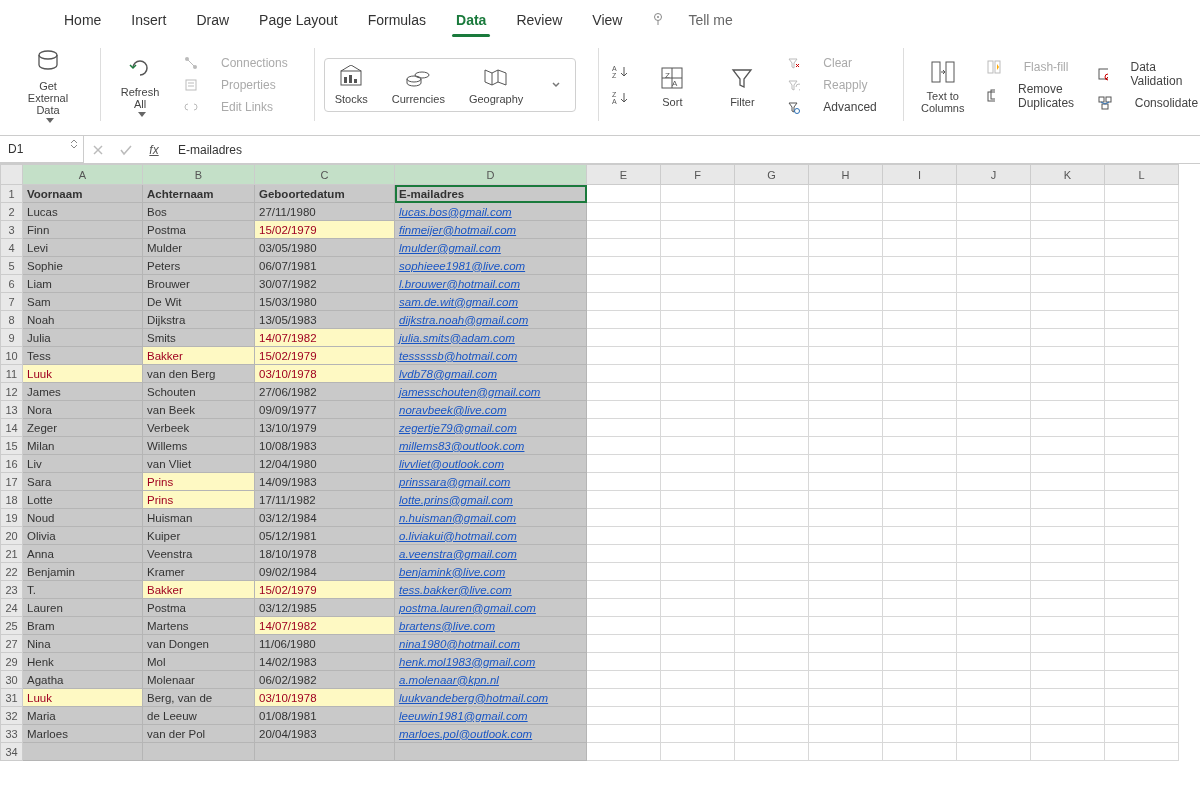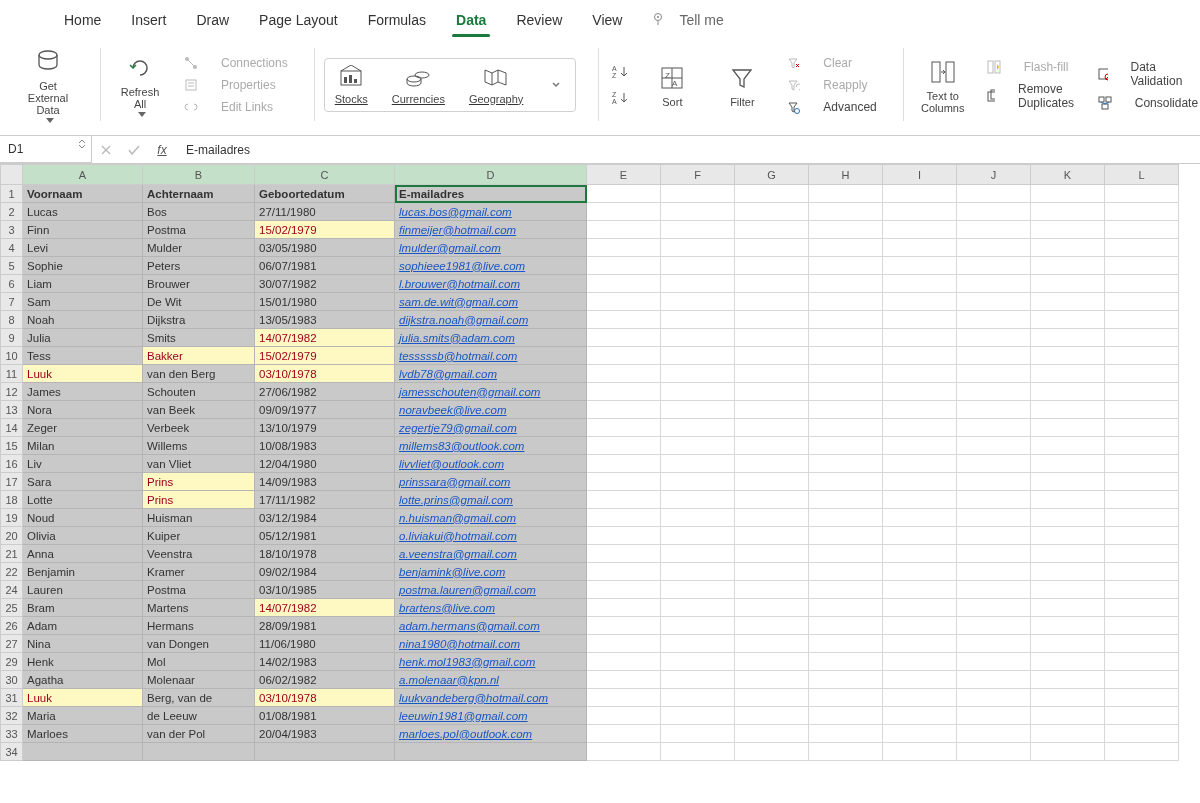"Tell me" .tellme { gap: 13px -> 22px }
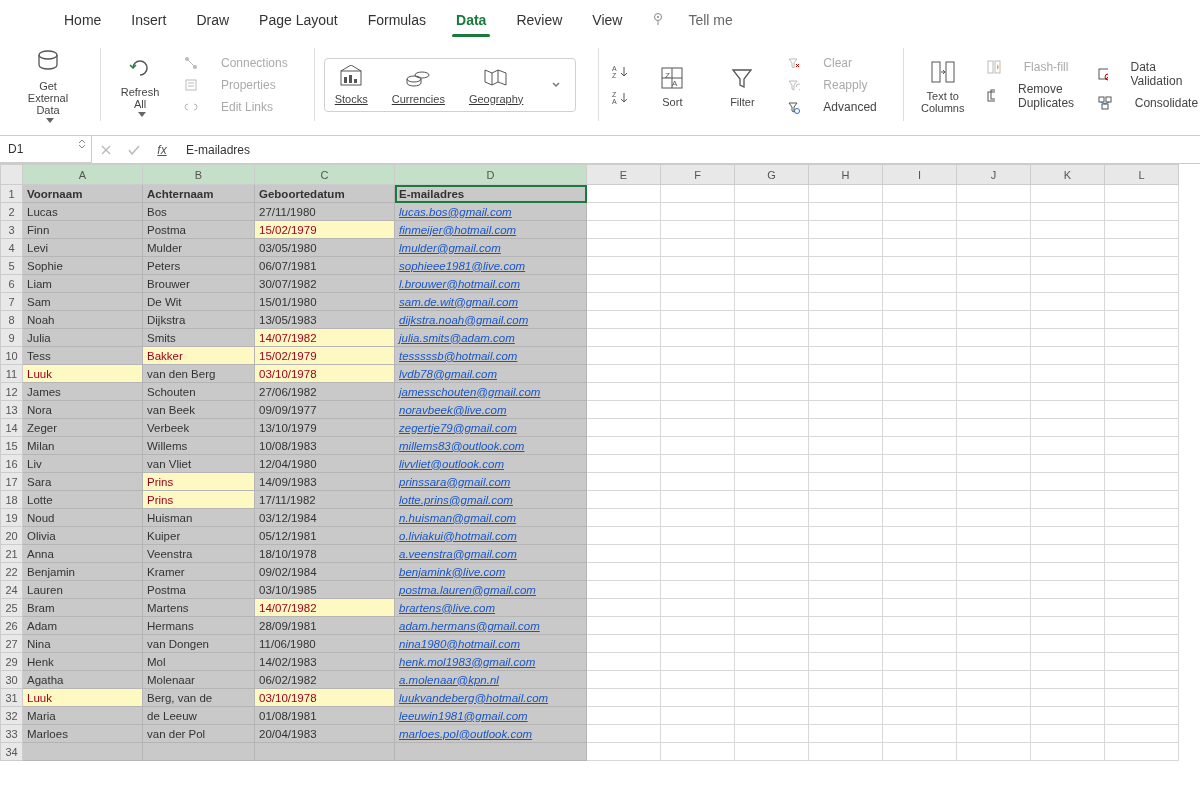"Stocks" .datatype-box { text-decoration: underline -> none }
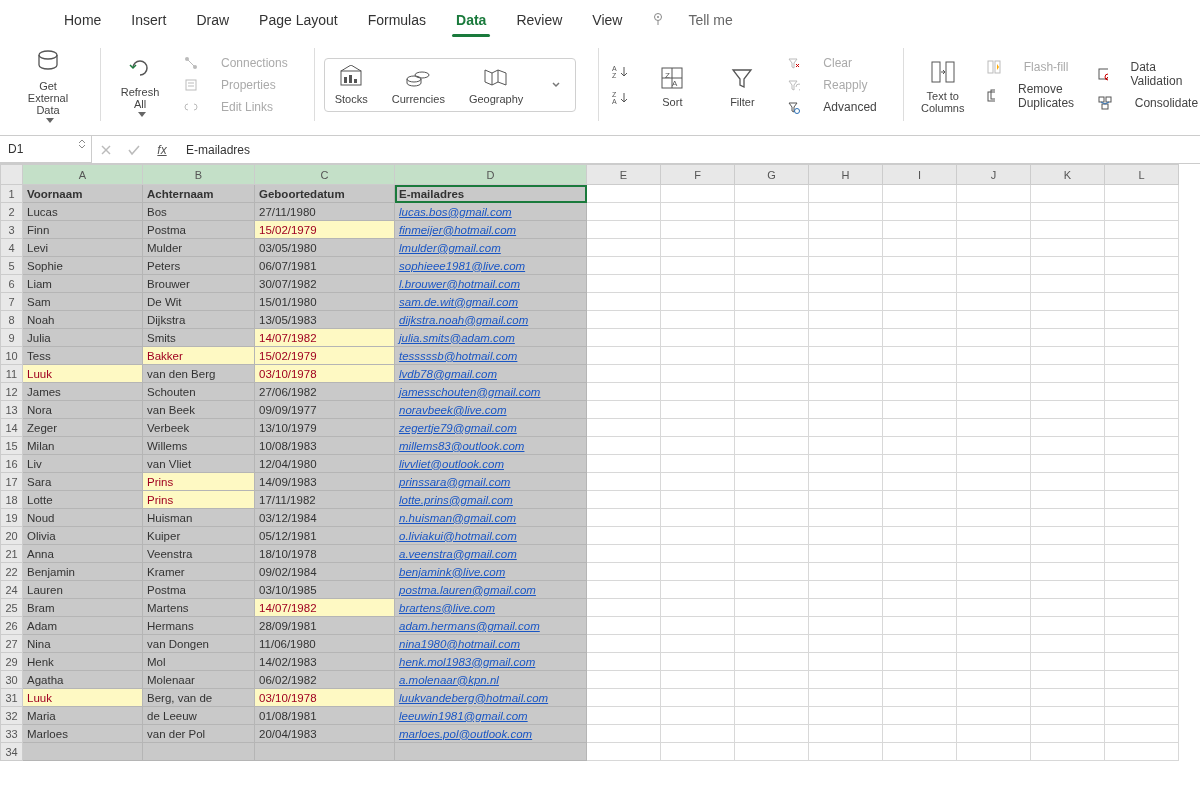"D1" .name-box { width: 92px -> 84px }
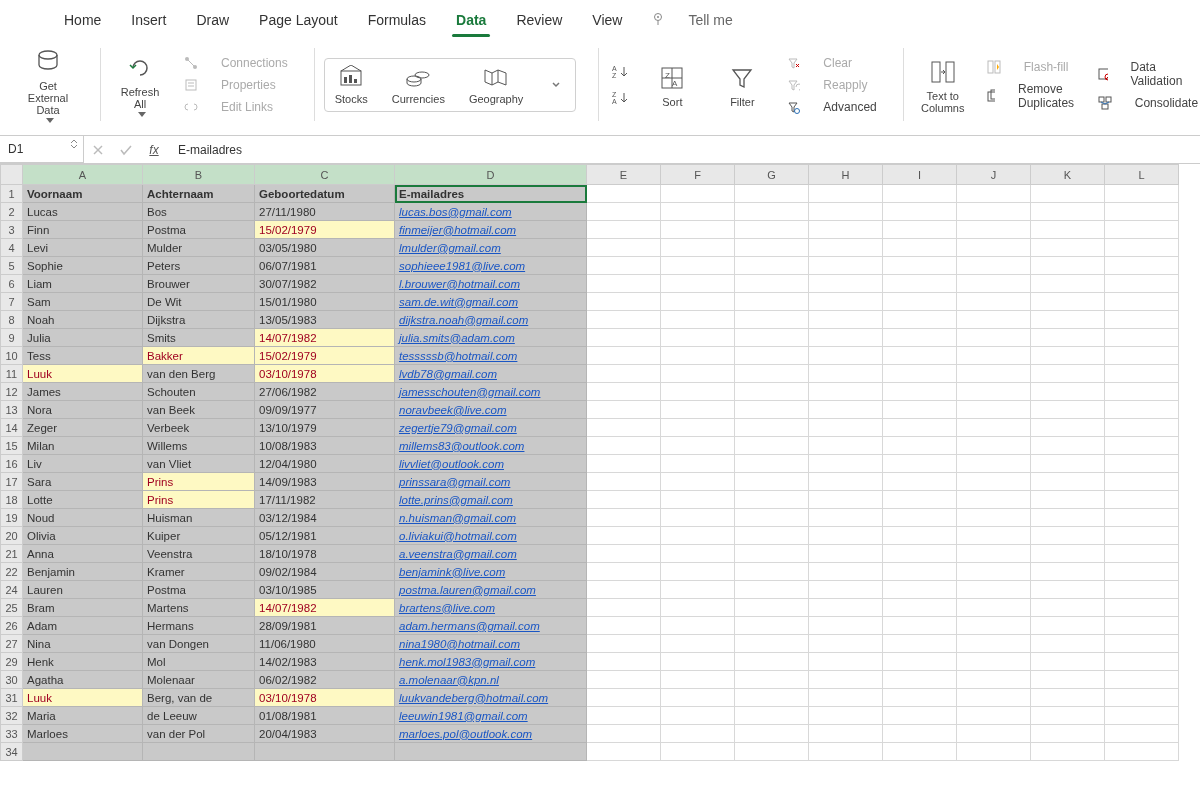"15/01/1980" td.cell { text: 15/01/1980 -> 15/03/1980 }
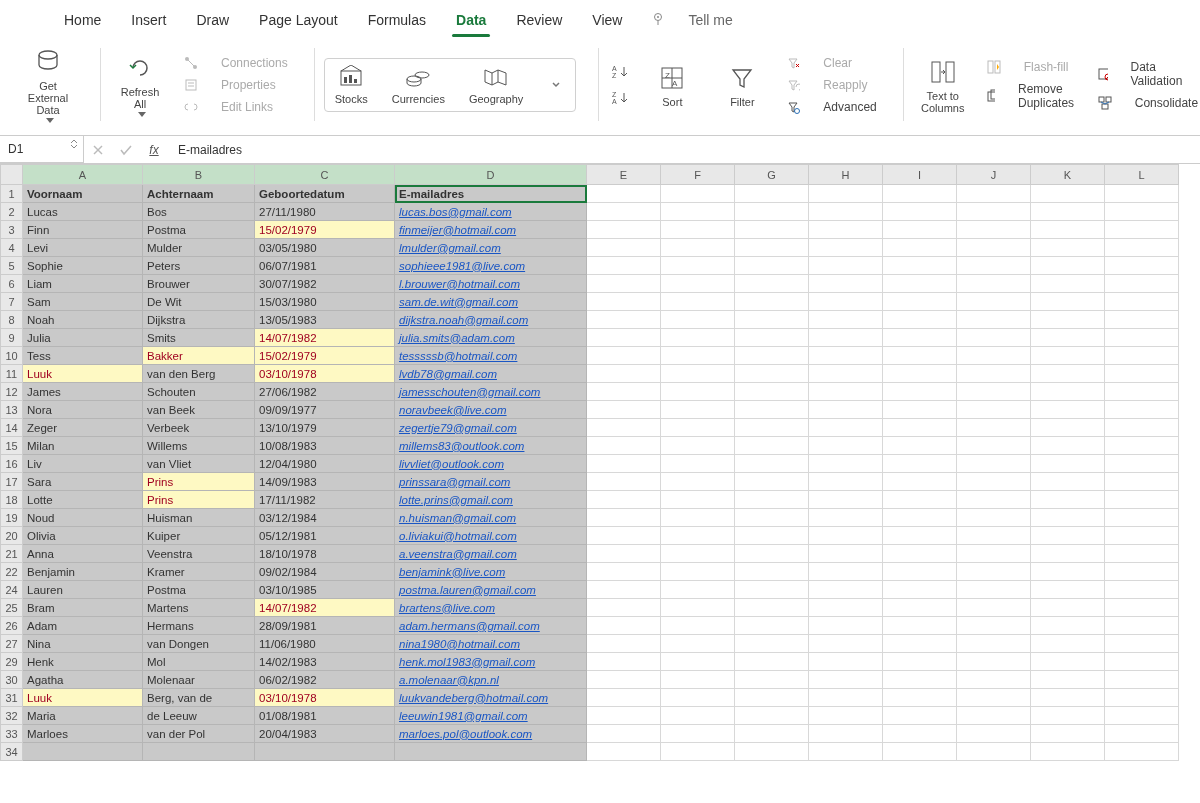"23" tr { html: none -> <tr> <th>23</th> <td>T.</td> <td>Bakker</td> <td>15/02/1979</td> <td>tess.bakker@live.com</td> <td></td> <td></td> <td></td> <td></td> <td></td> <td></td> <td></td> <td></td> </tr> }
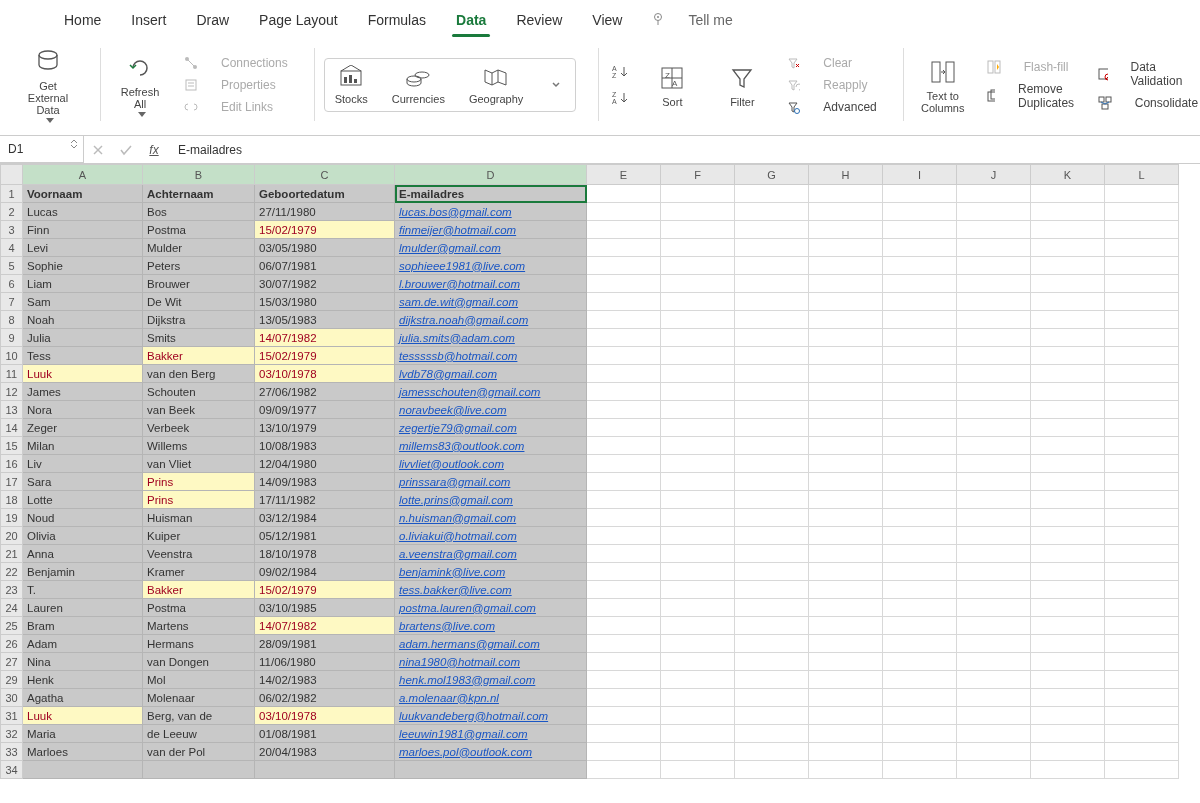"03/10/1985" td.cell { text: 03/10/1985 -> 03/12/1985 }
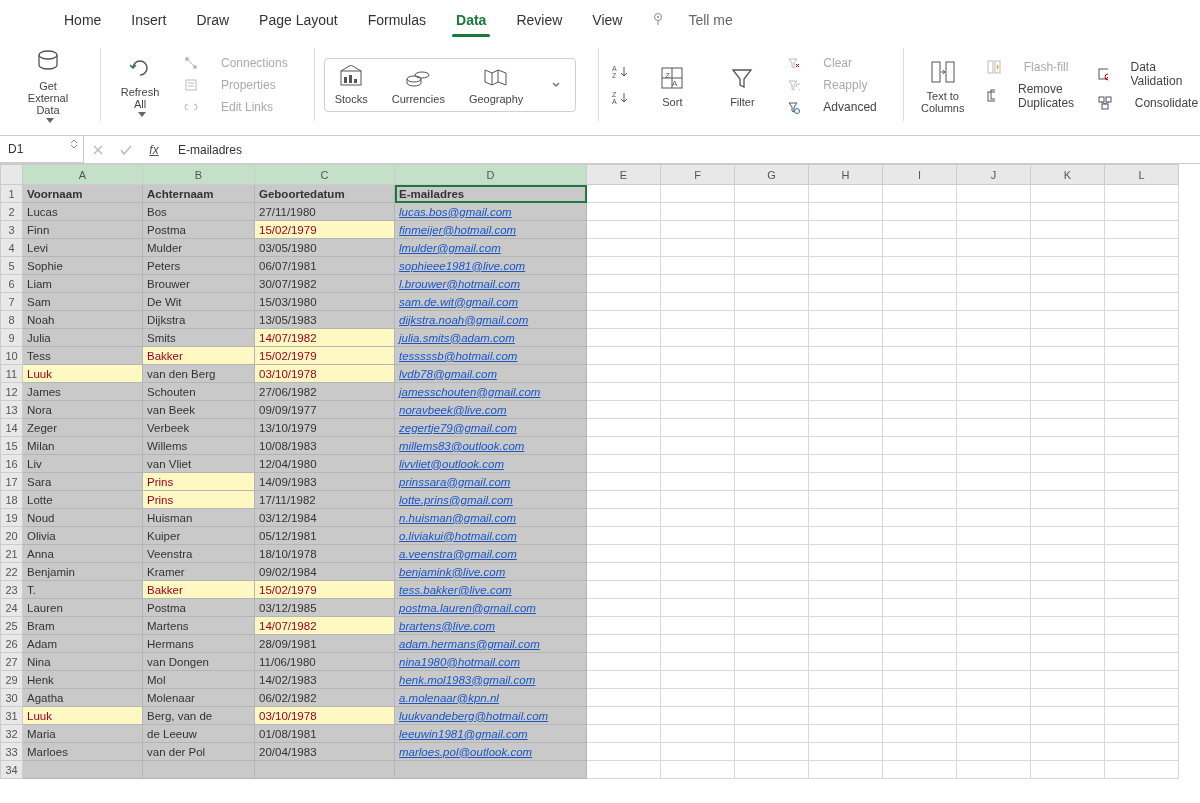"26" tr { html: <tr> <th>26</th> <td>Adam</td> <td>Hermans</td> <td>28/09/1981</td> <td>adam.hermans@gmail.com</td> <td></td> <td></td> <td></td> <td></td> <td></td> <td></td> <td></td> <td></td> </tr> -> none }
